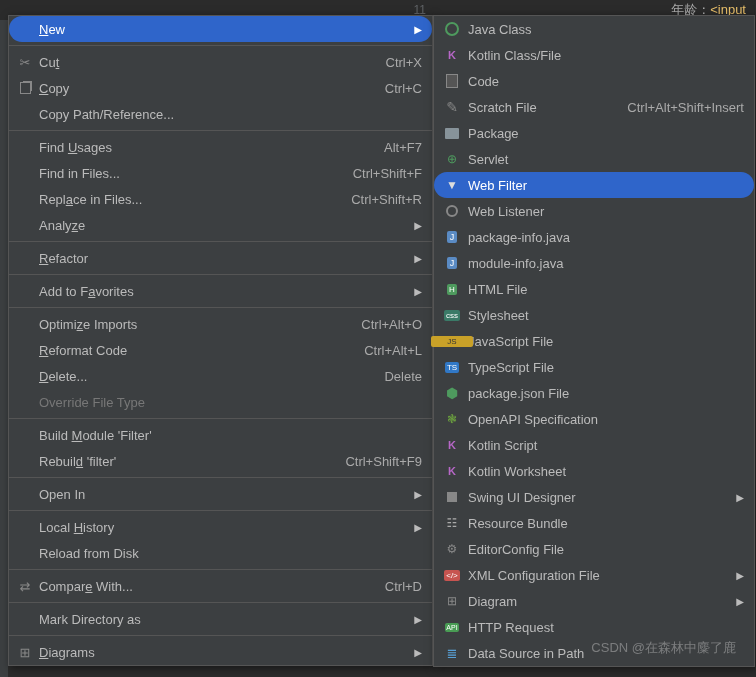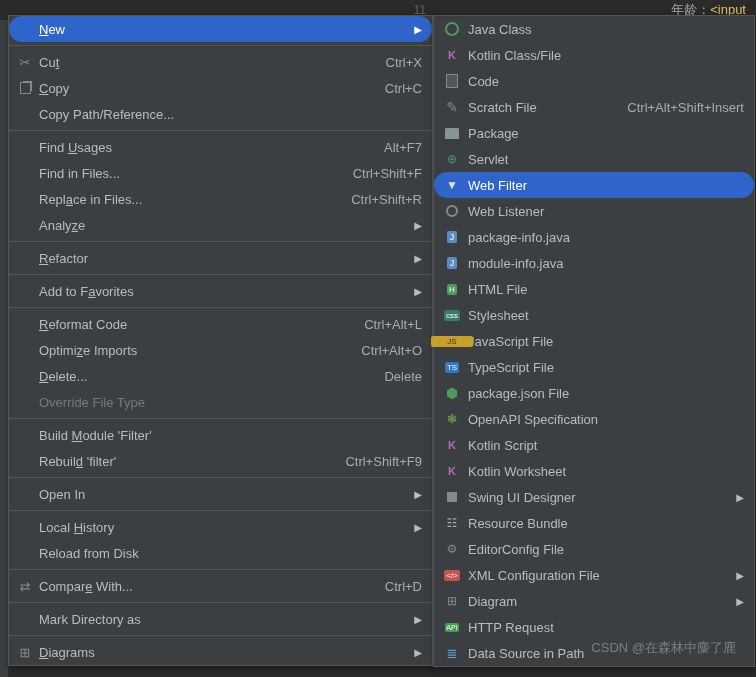"Reformat Code" div.menu-item { order: before "Optimize Imports" -> after "Optimize Imports" }
